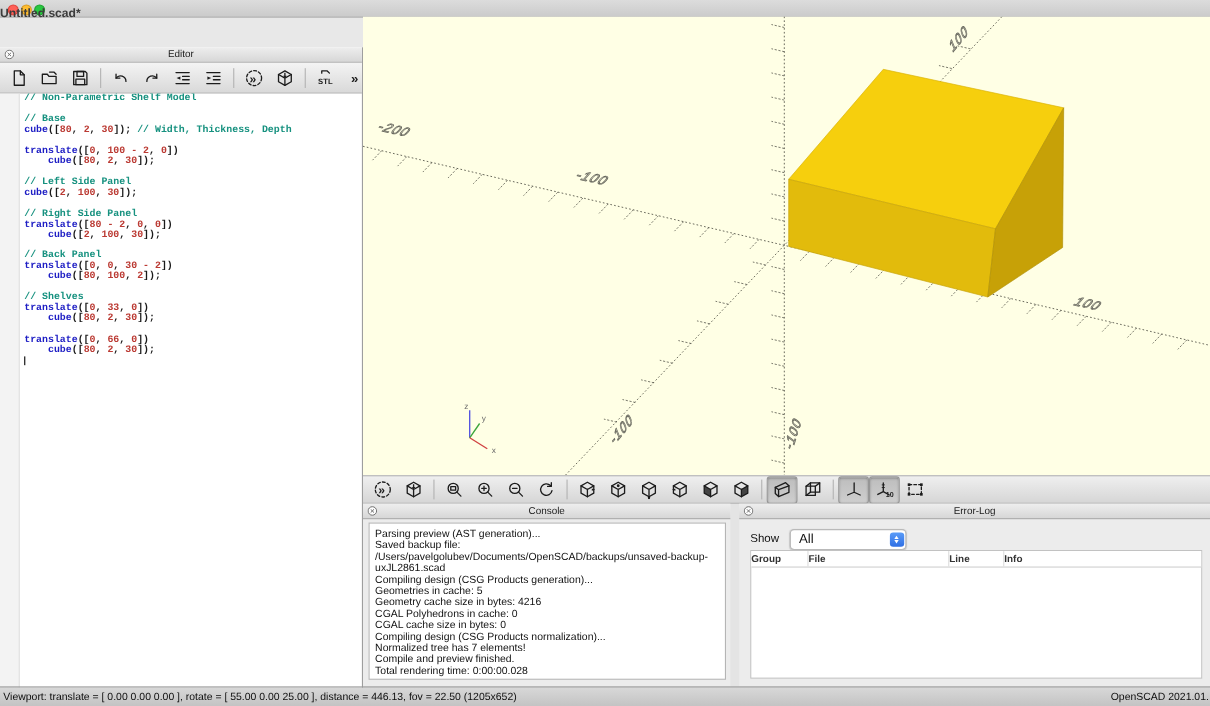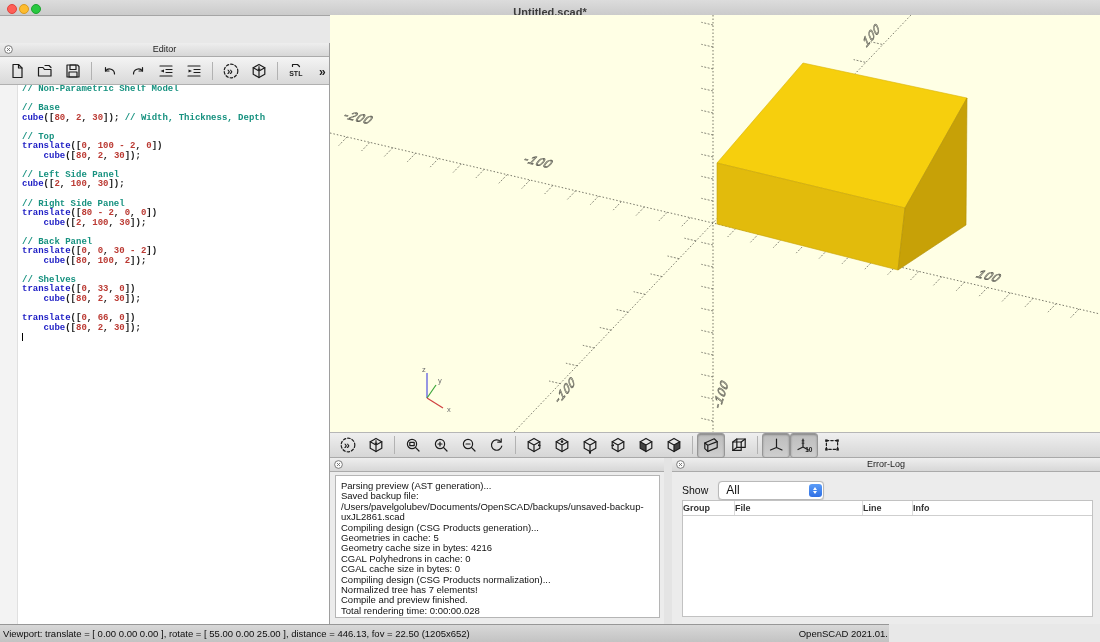"Untitled.scad*" .wintitle { text-align: center -> left }
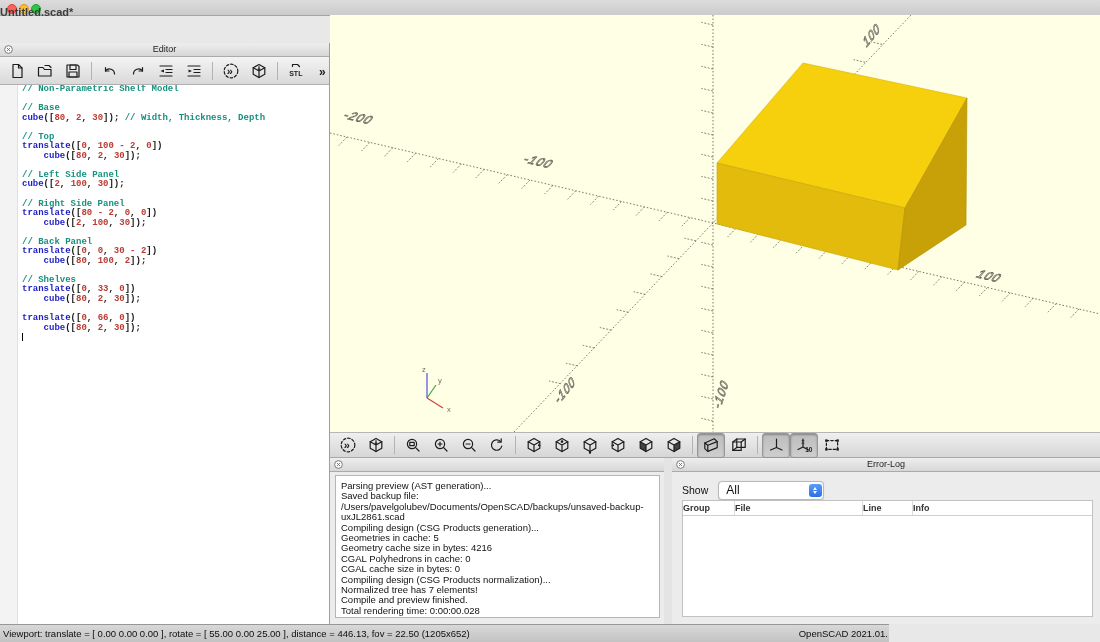"// Top" div.cl { html: <div><span>6</span><span><span>// Top</span></span></div> -> none }
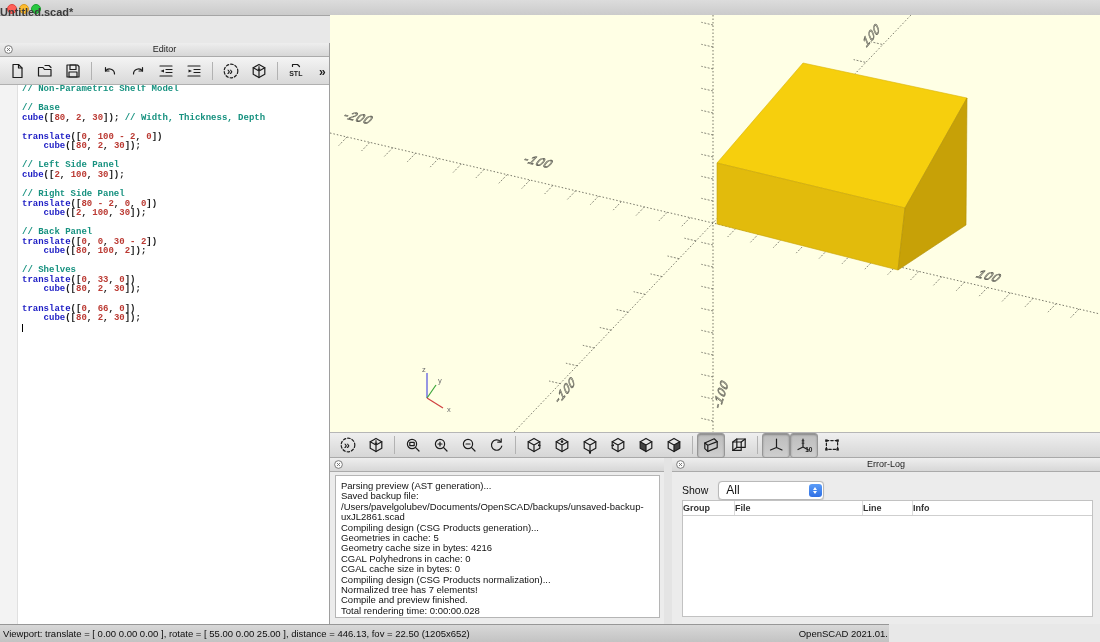"Console" div.ptitle { html: none -> <div>Console</div> }
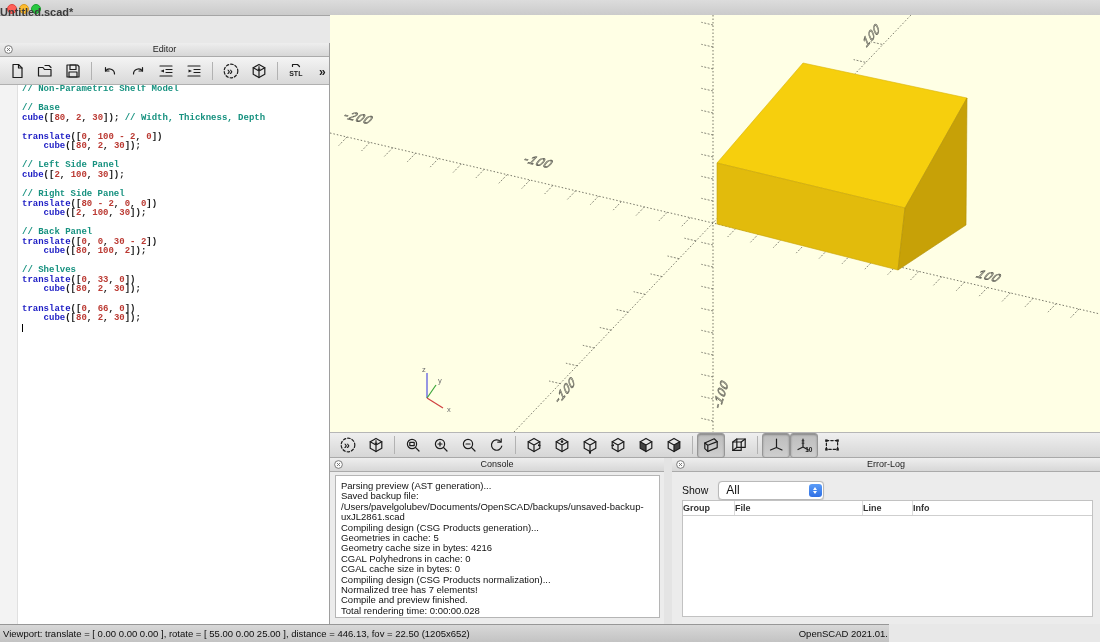"Viewport: translate = [ 0.00" .statusbar { width: 889px -> 1100px }
